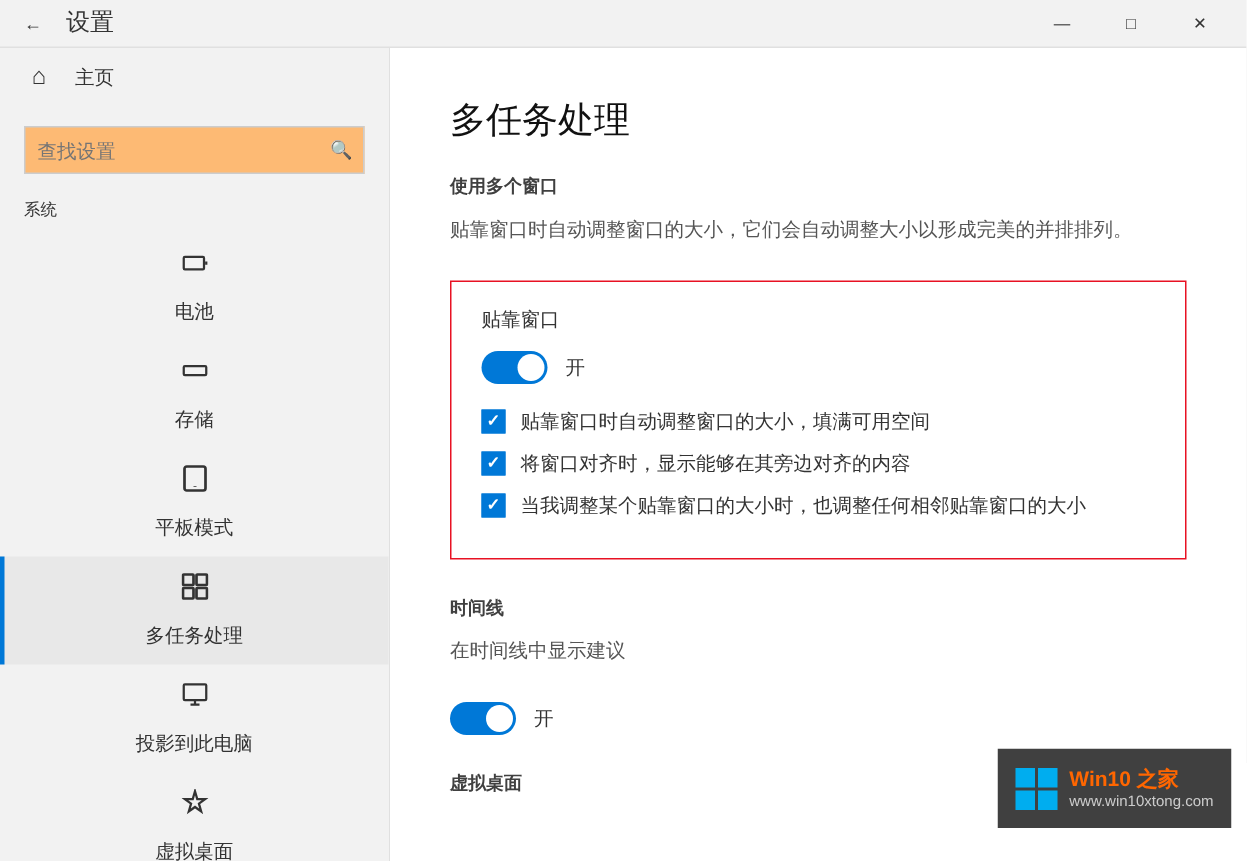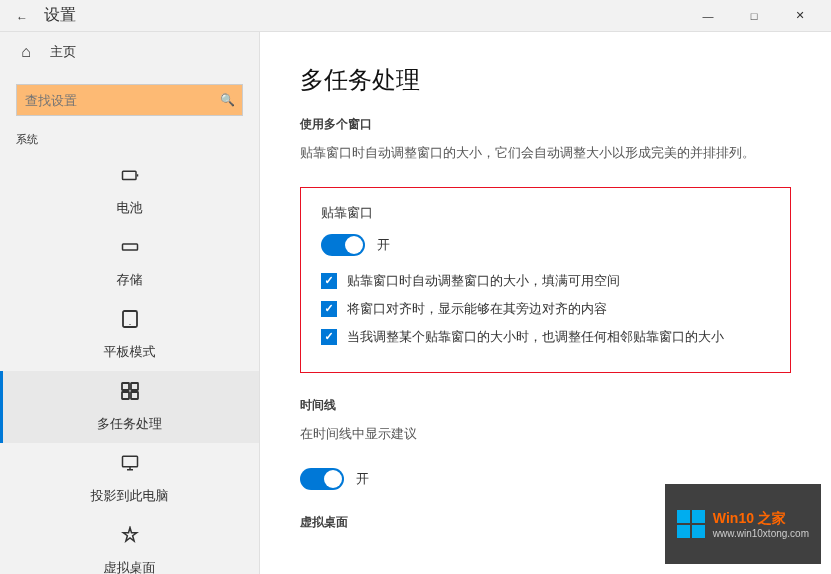"Win10 之家" .watermark { bottom: 10px -> 22px; padding: 25px 12px -> 12px 12px }
